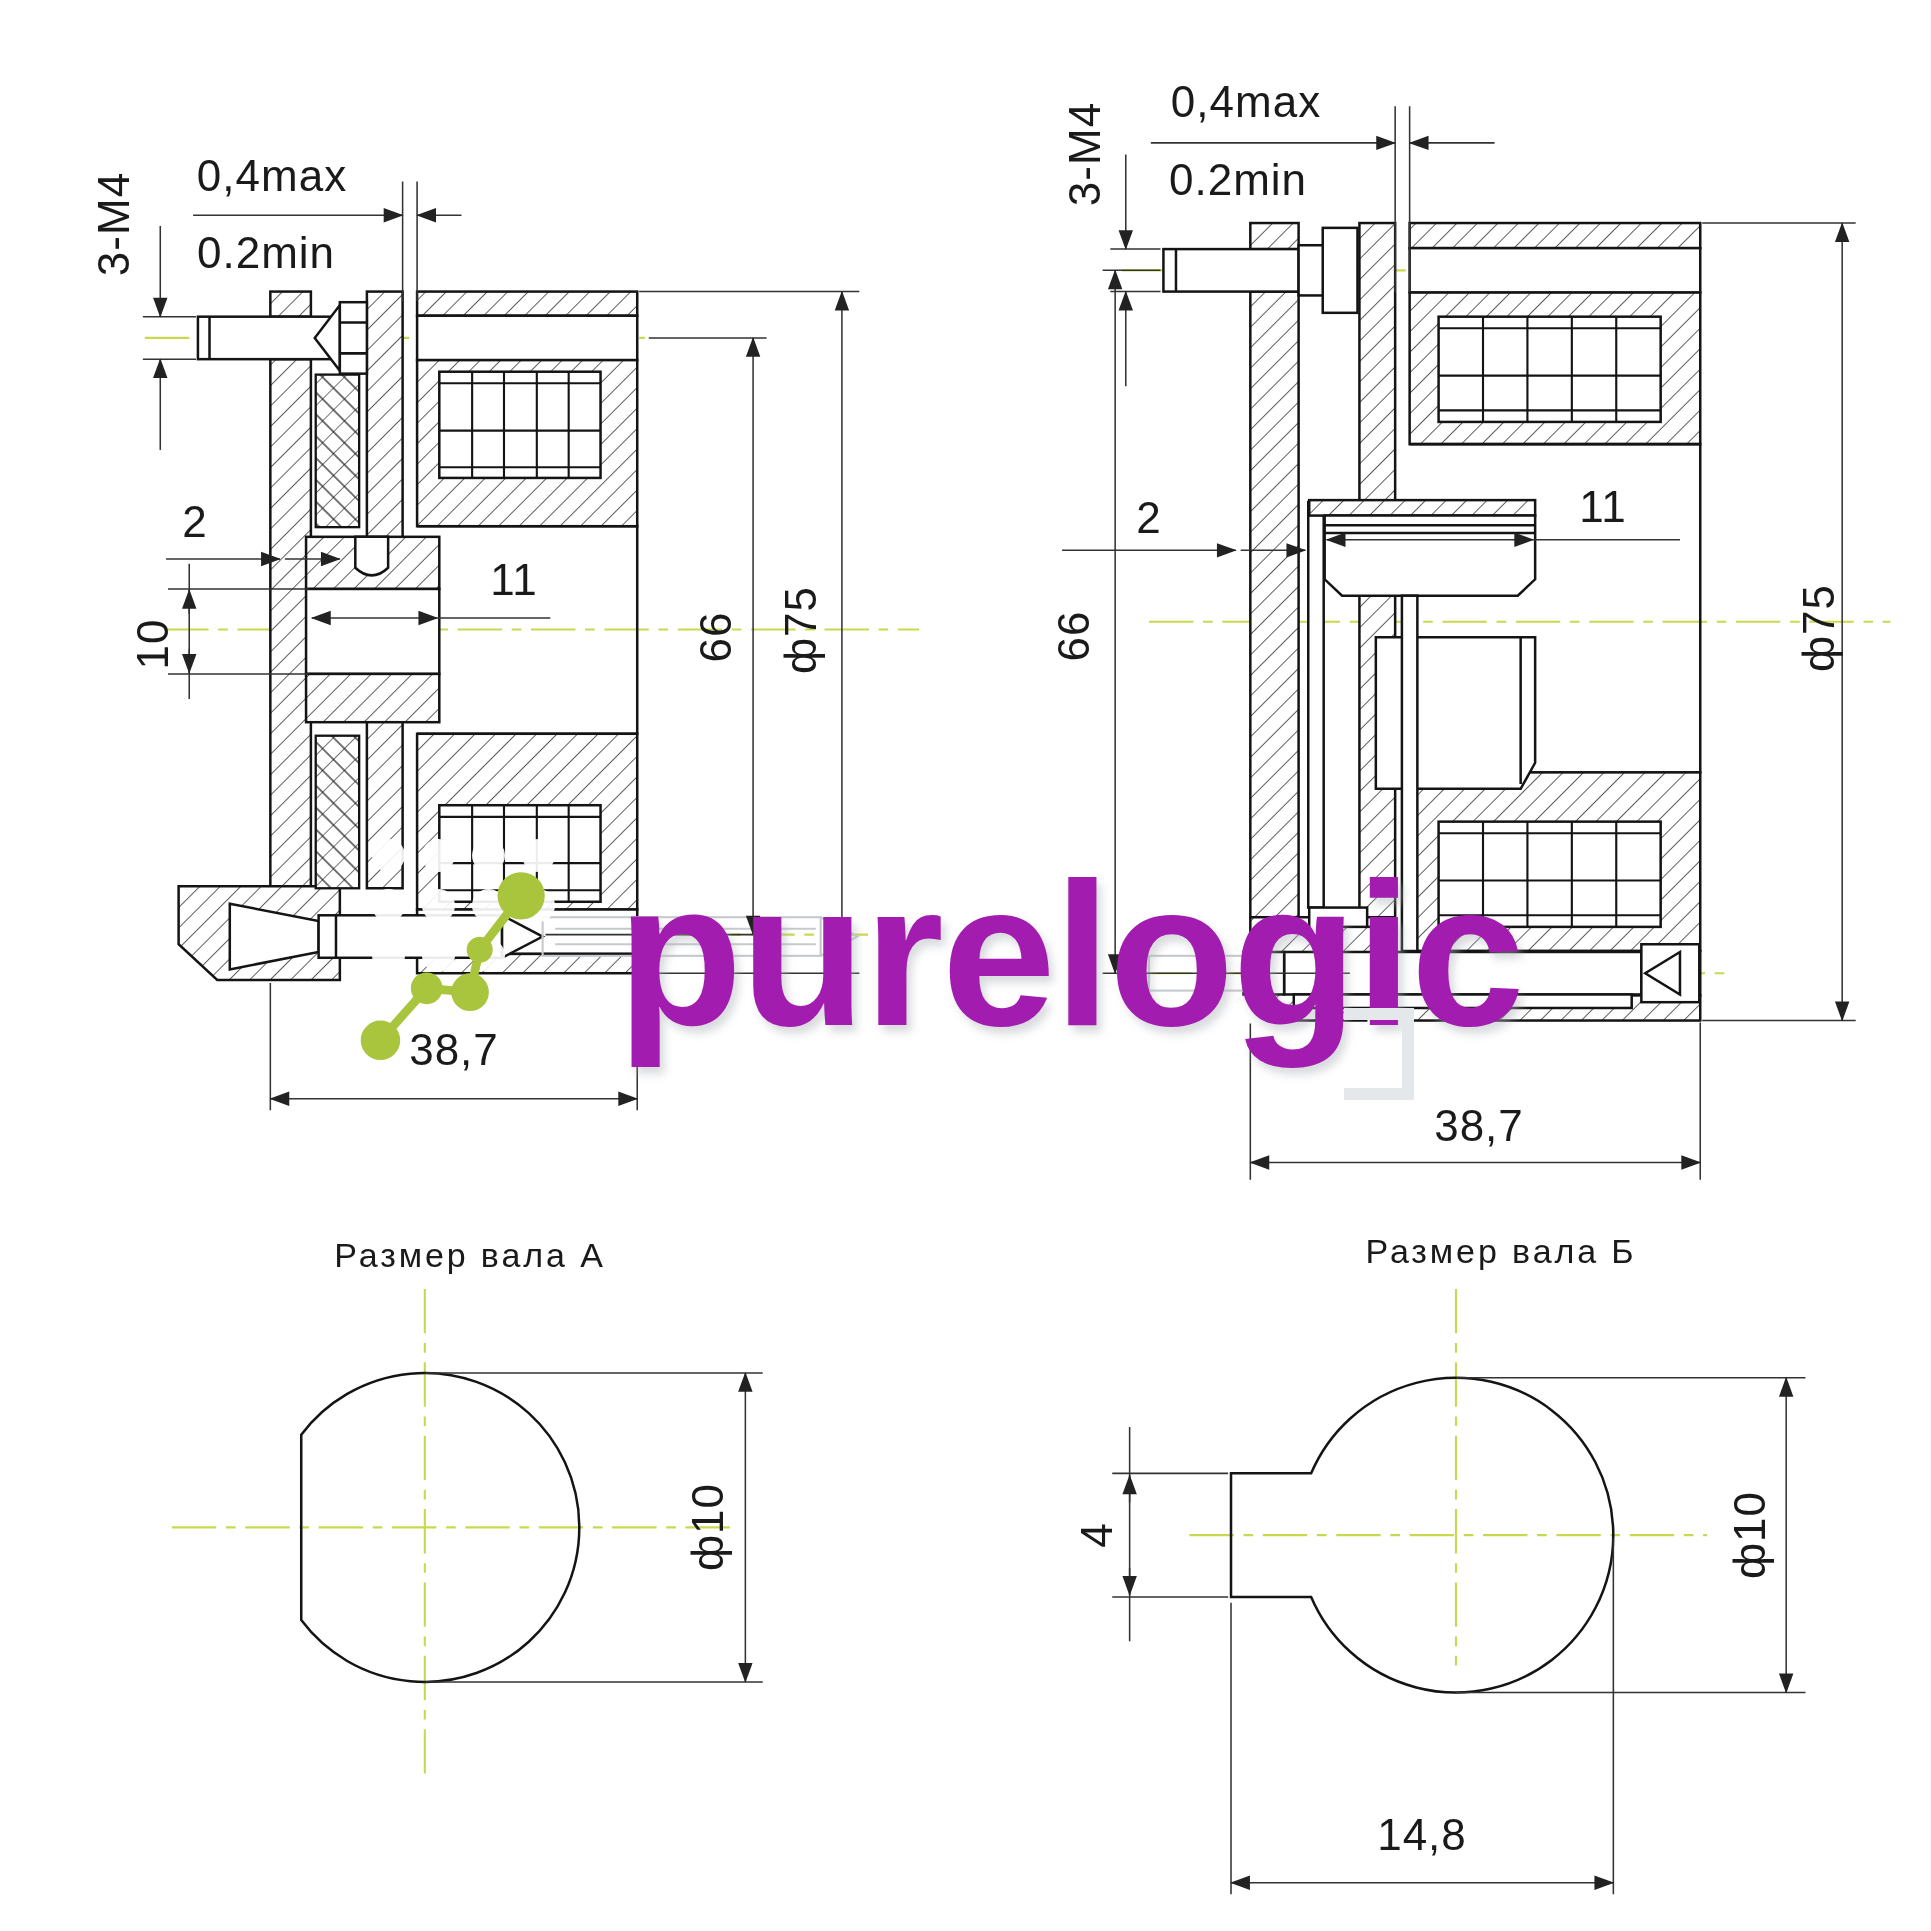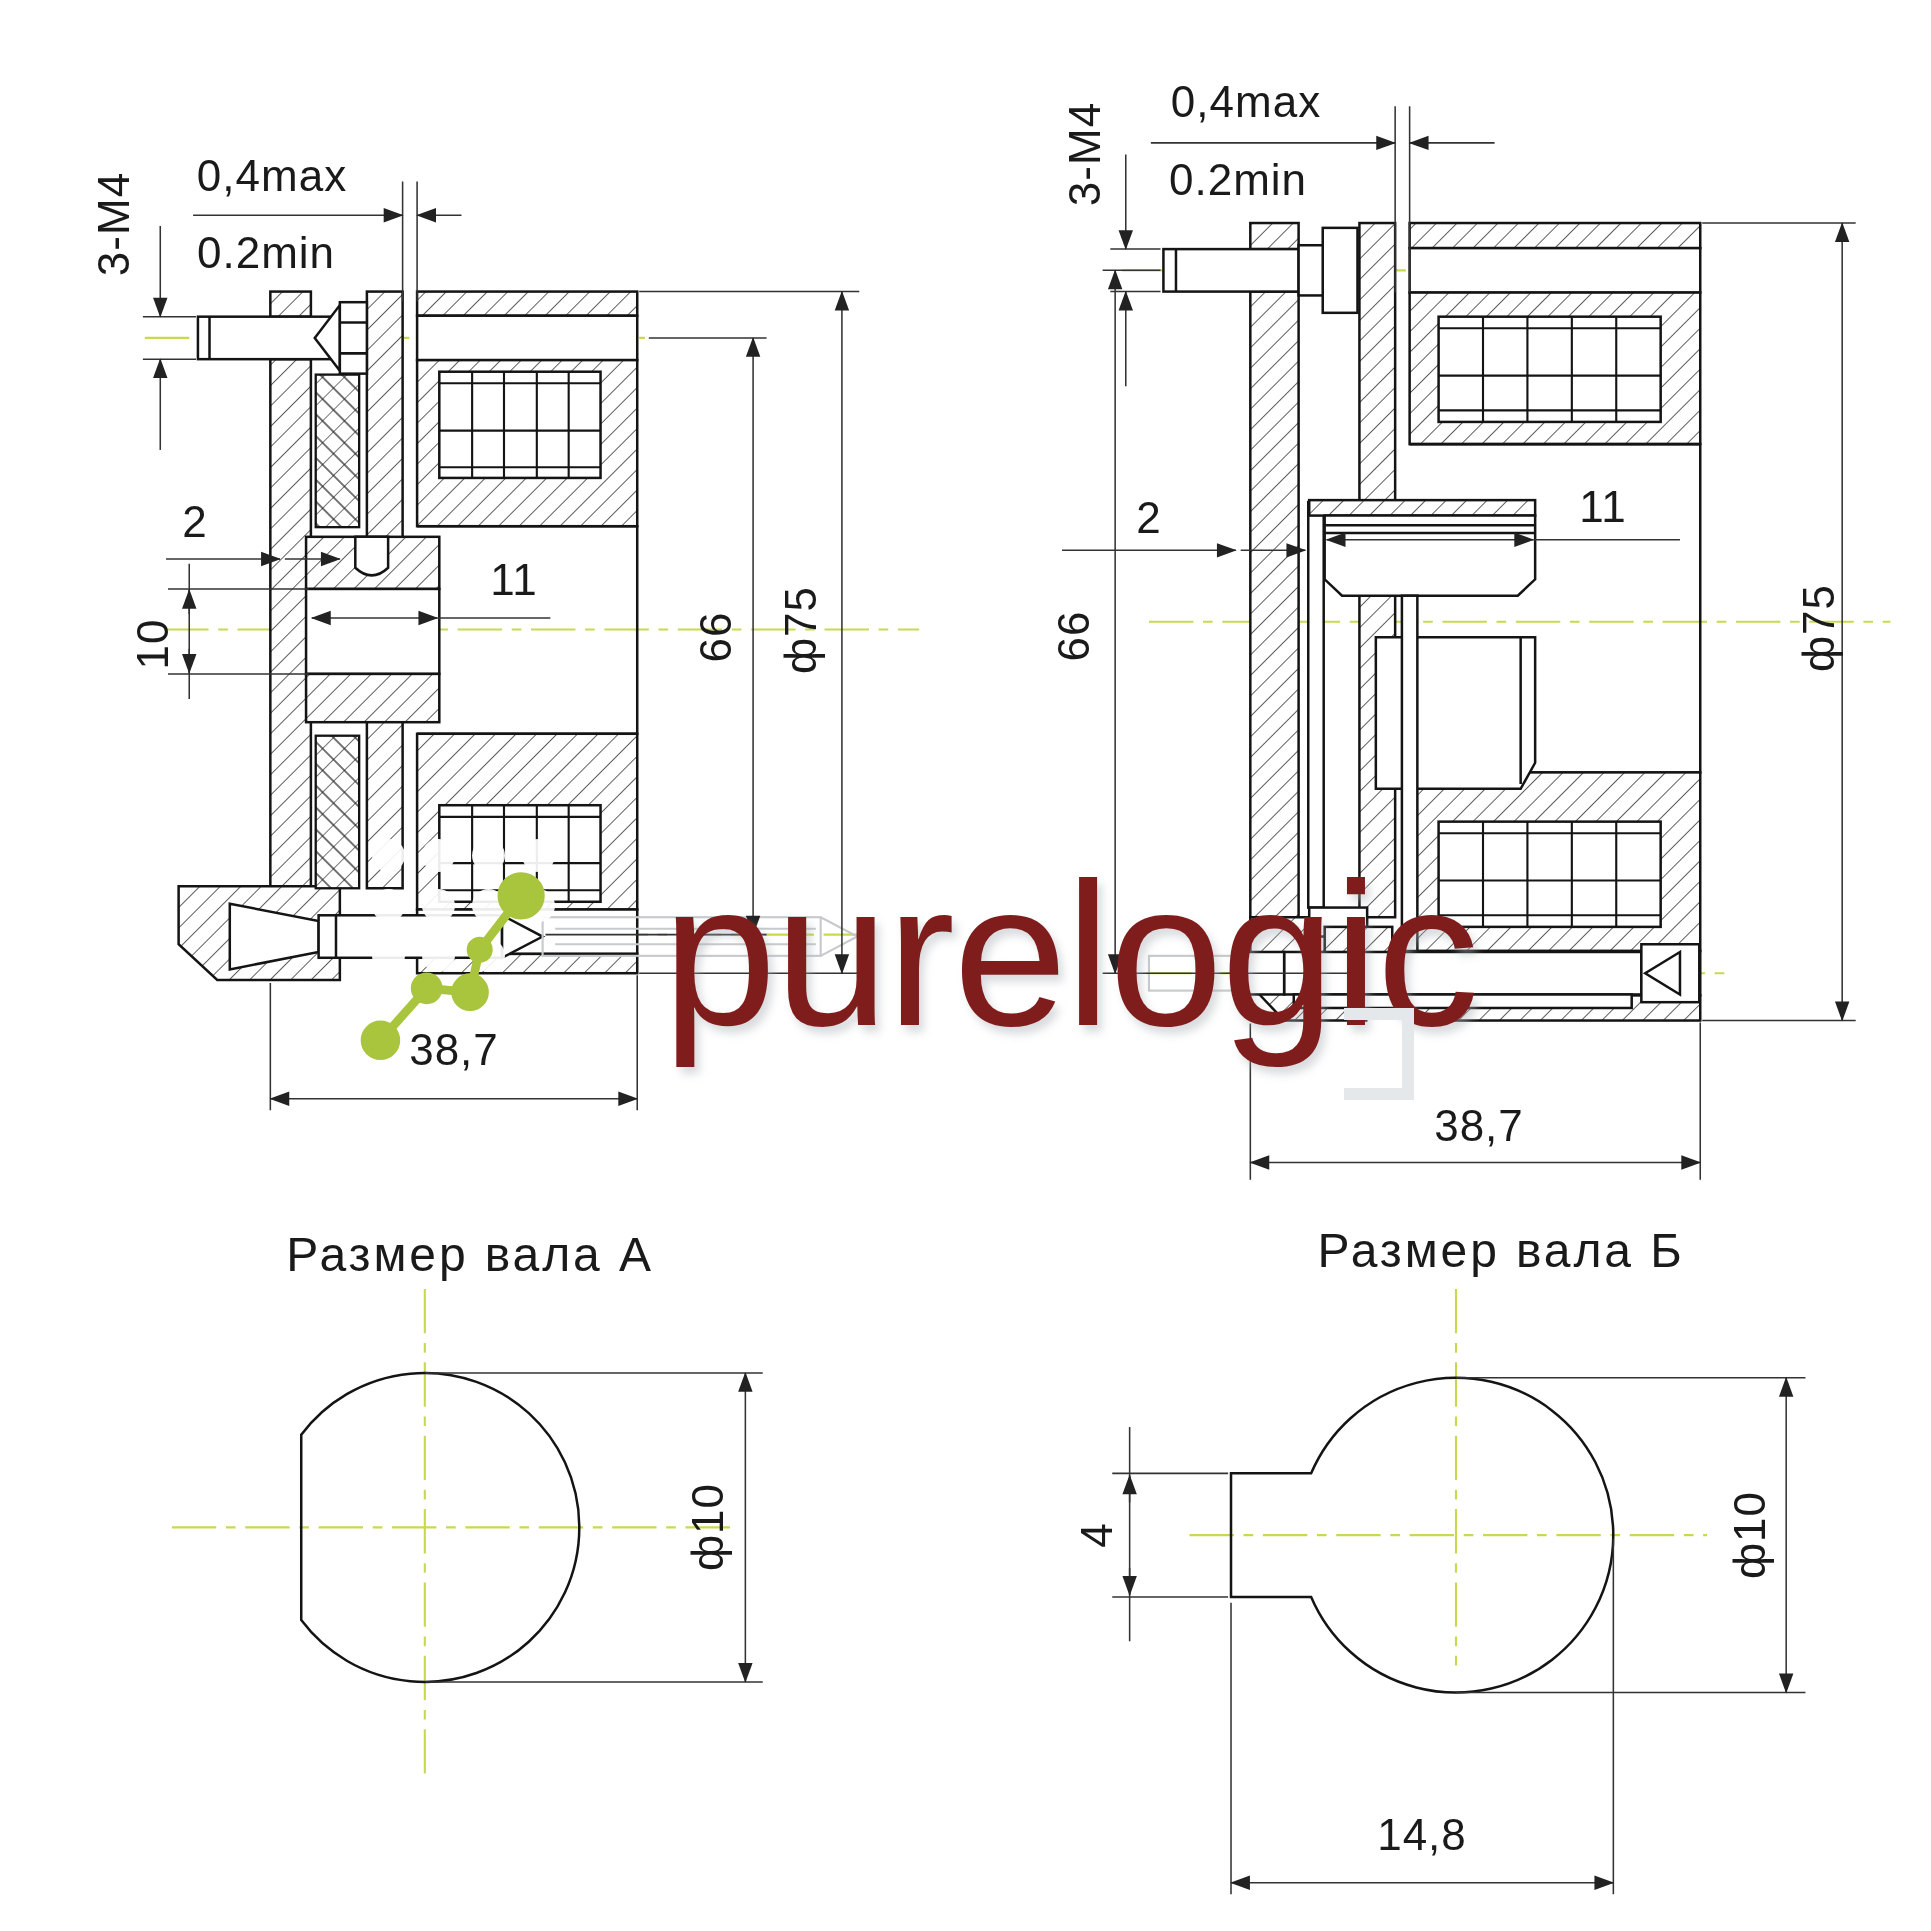"purelogic" .wm-brand { color: #7f1d1d -> #a21caf; font-weight: normal -> bold }
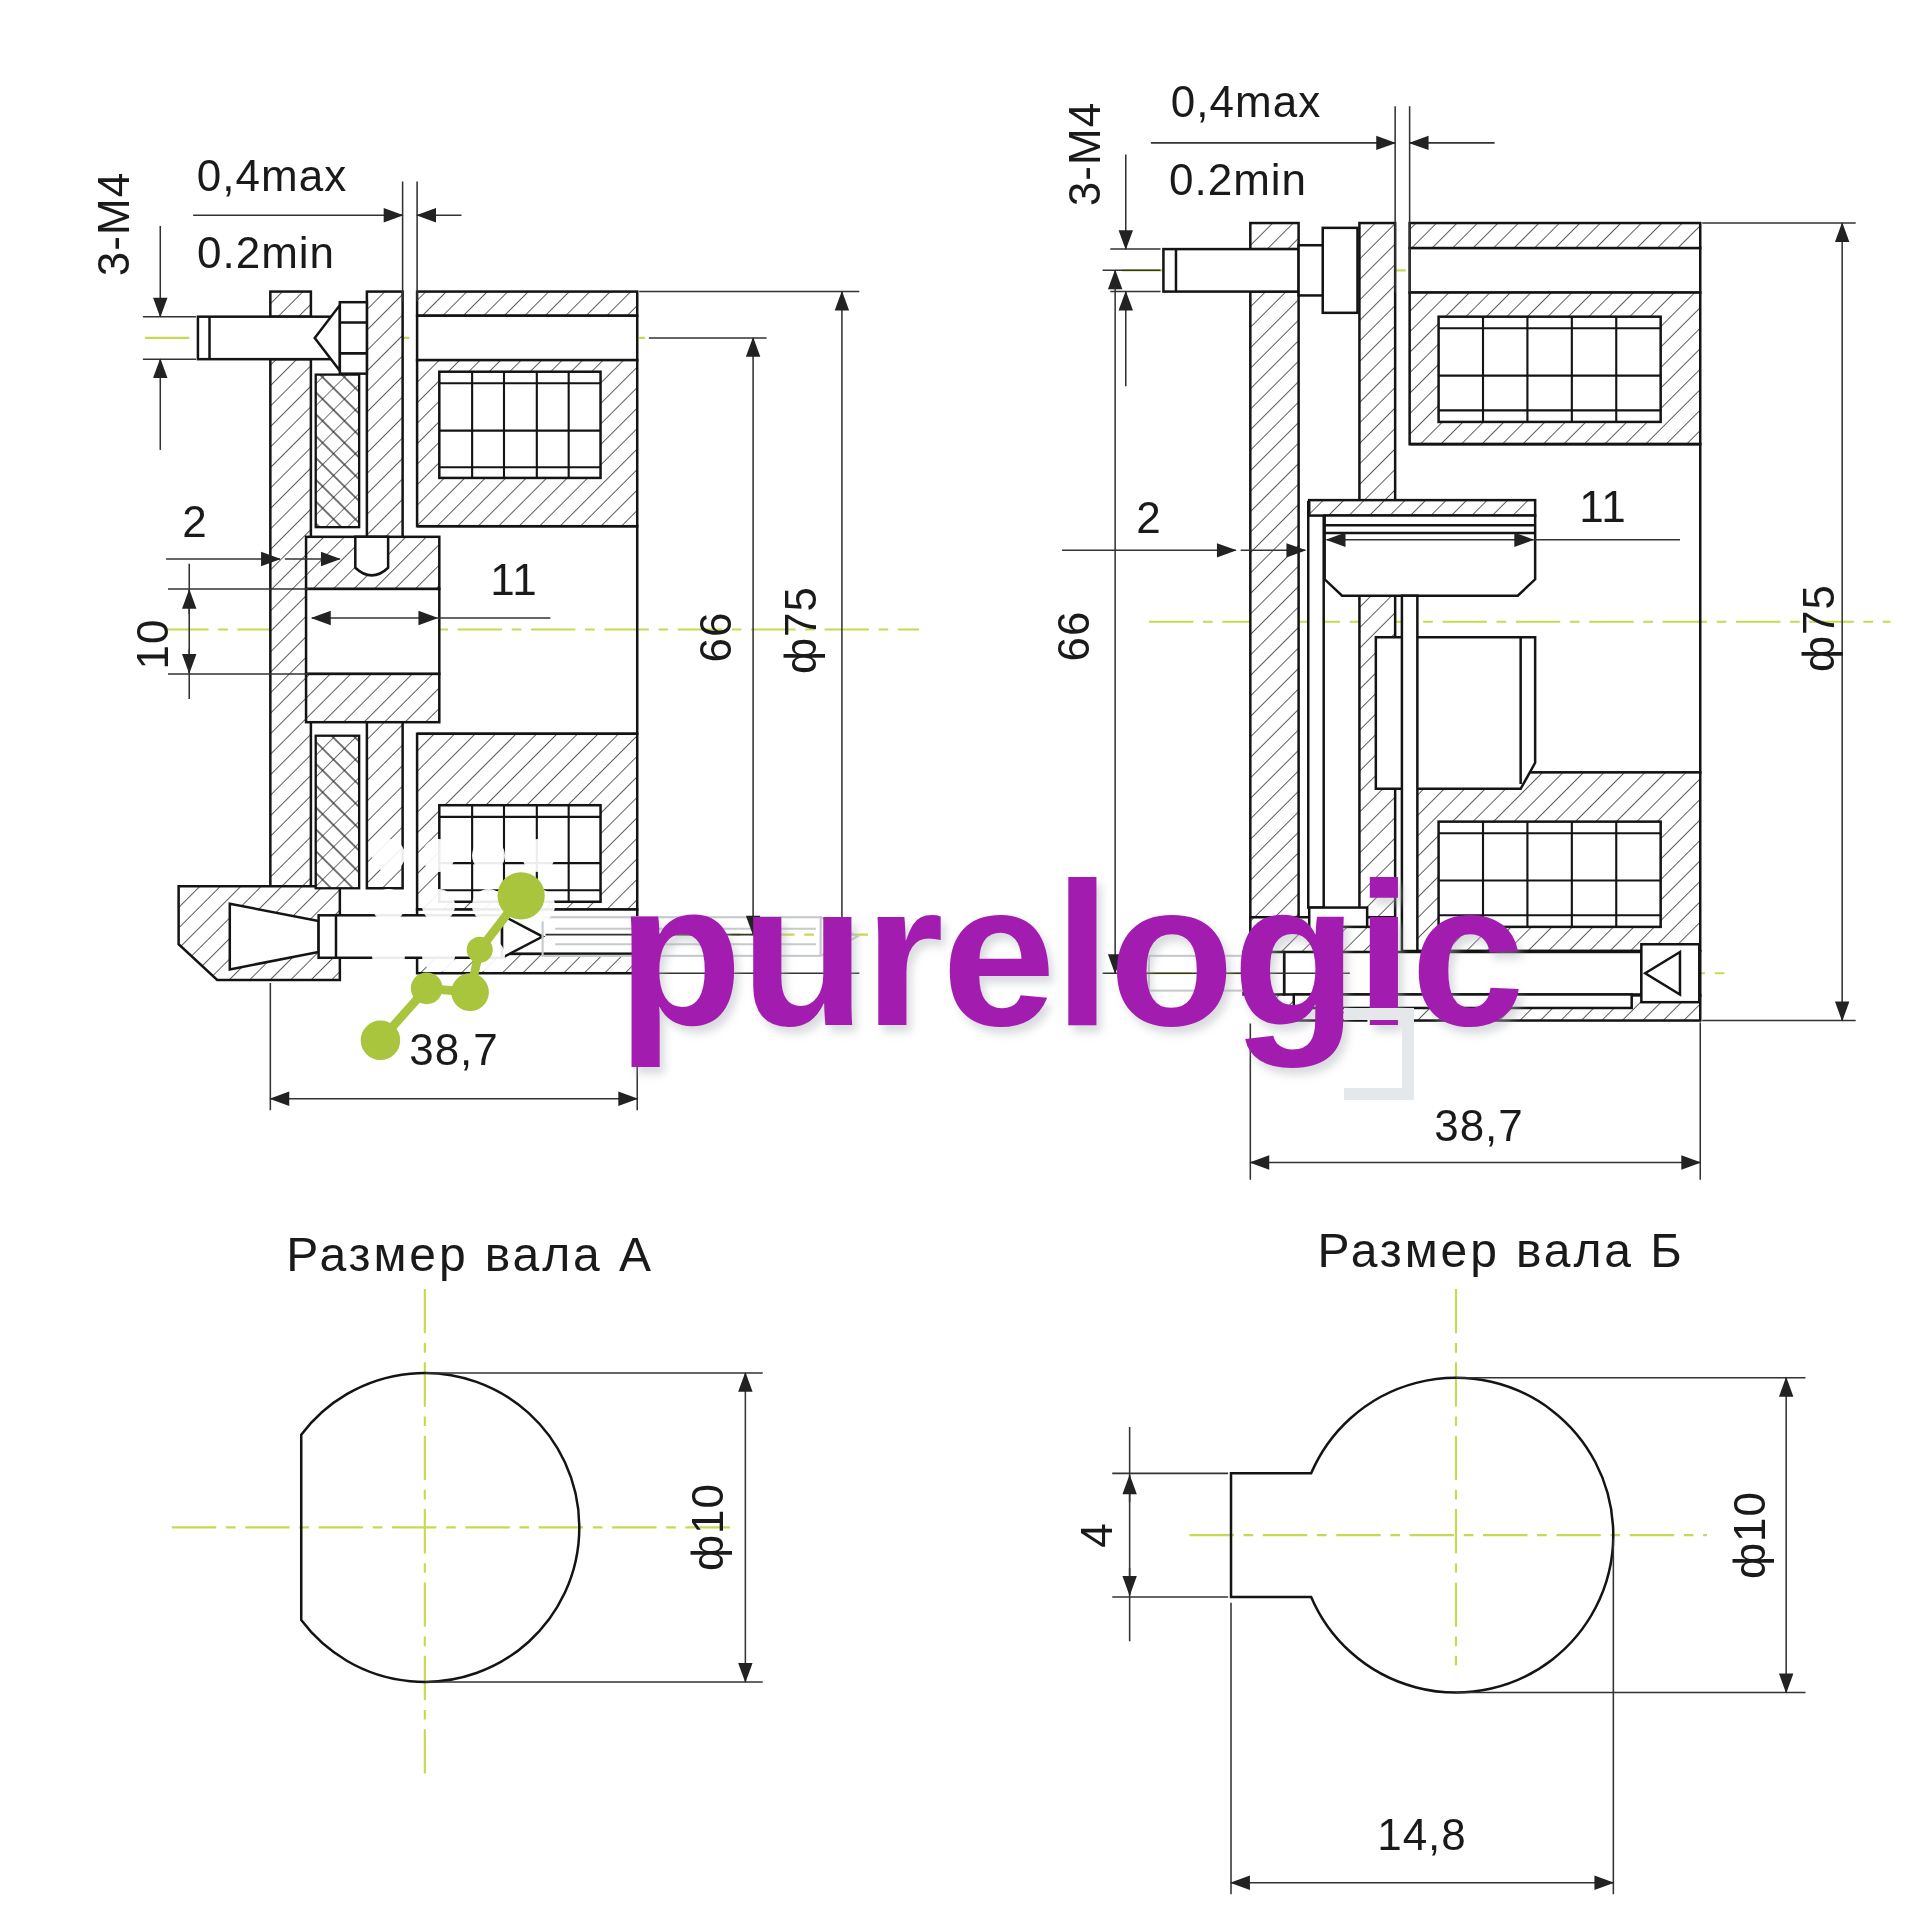"Размер вала А" .title { font-size: 48px -> 34px }
